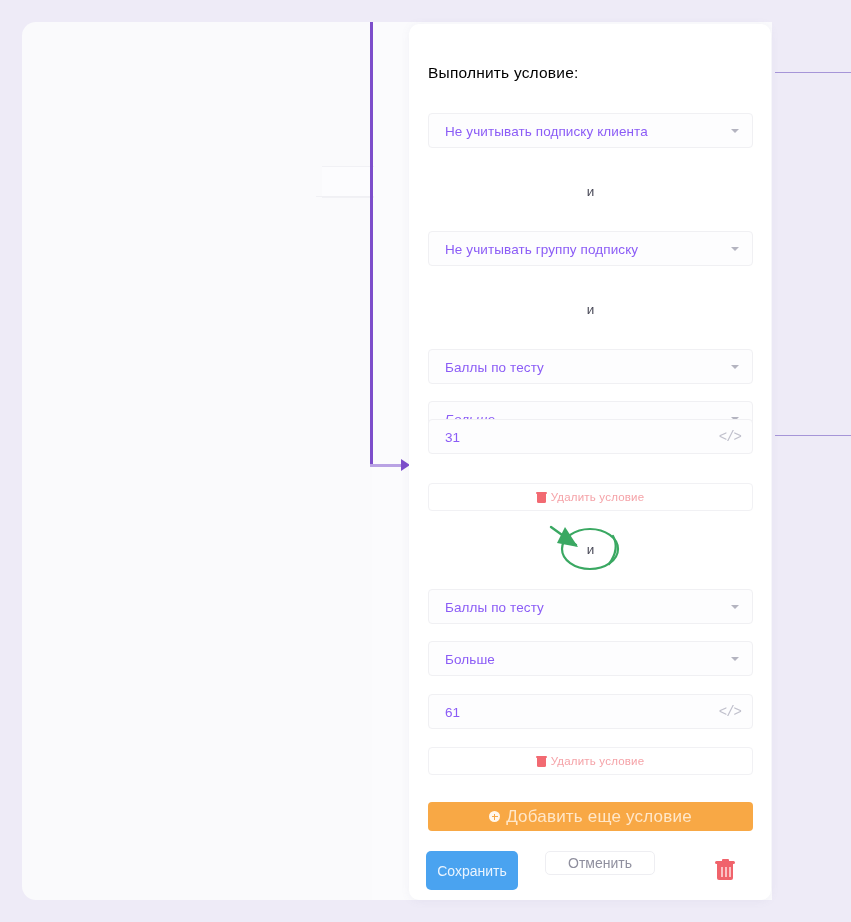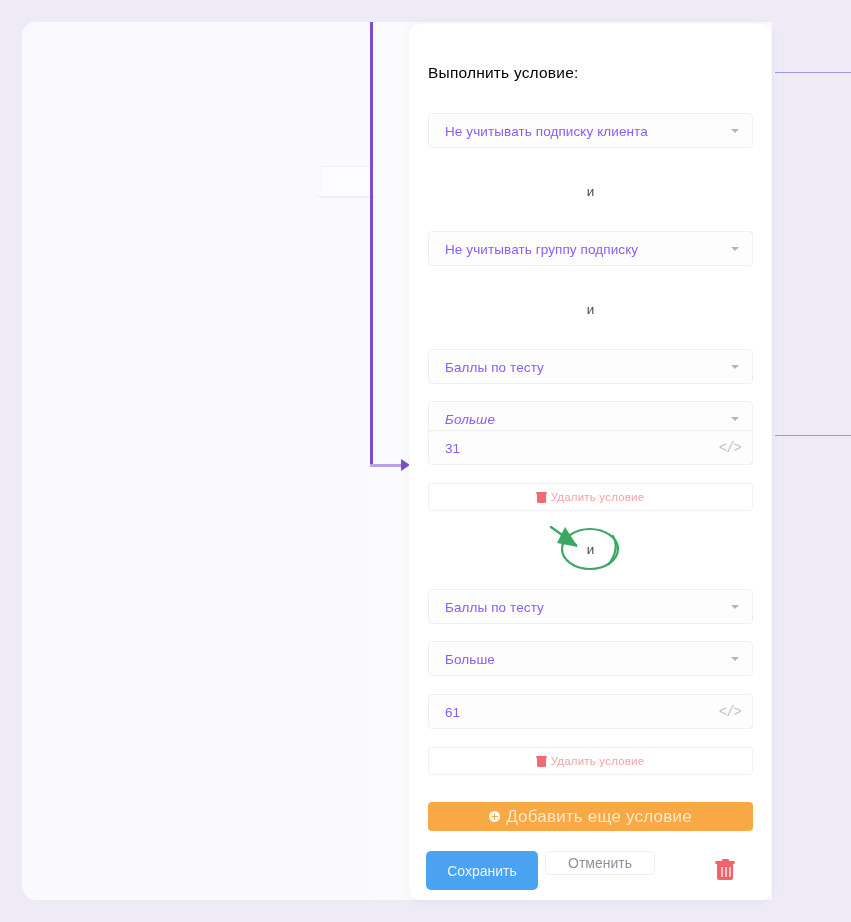"31" div.ctl { top: 406px -> 395px }
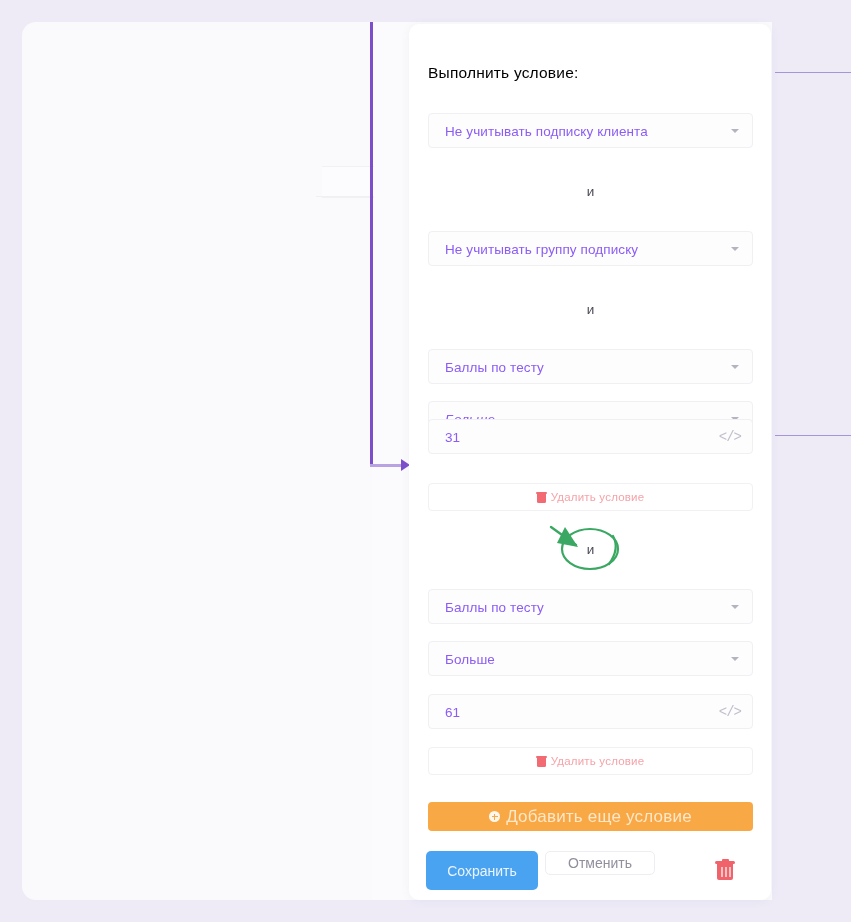"Сохранить" .btn-save { width: 112px -> 92px }
